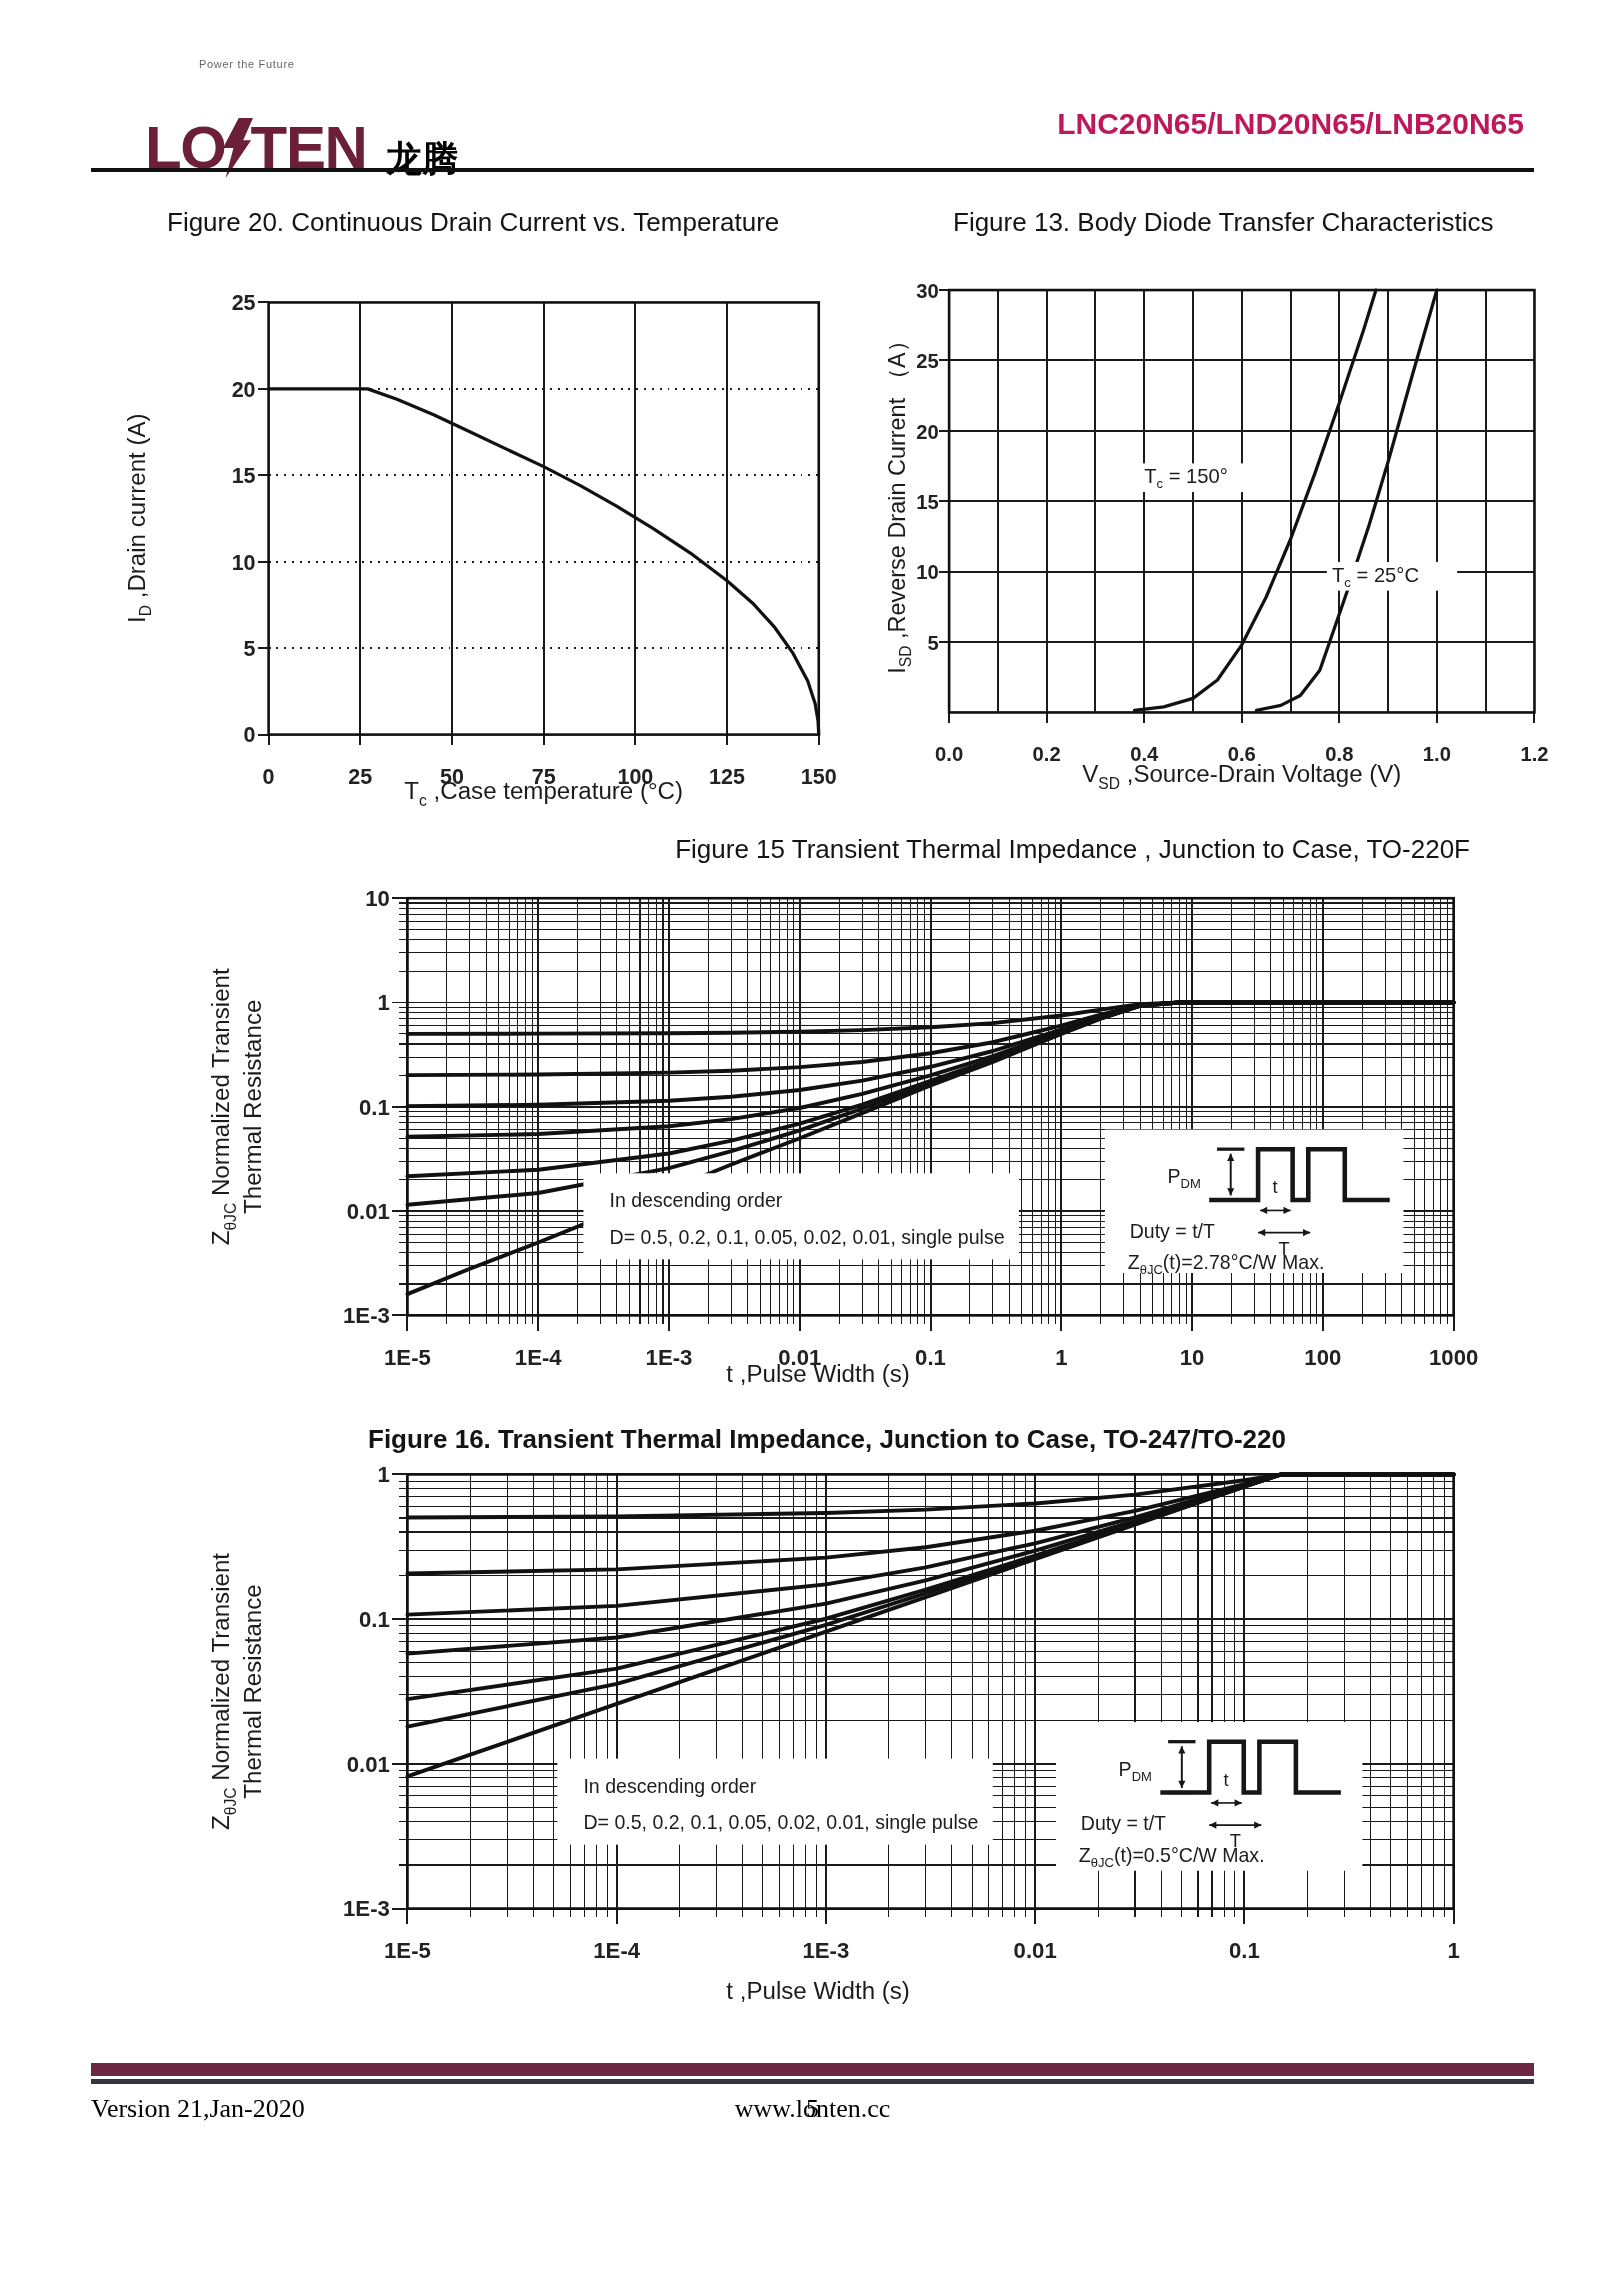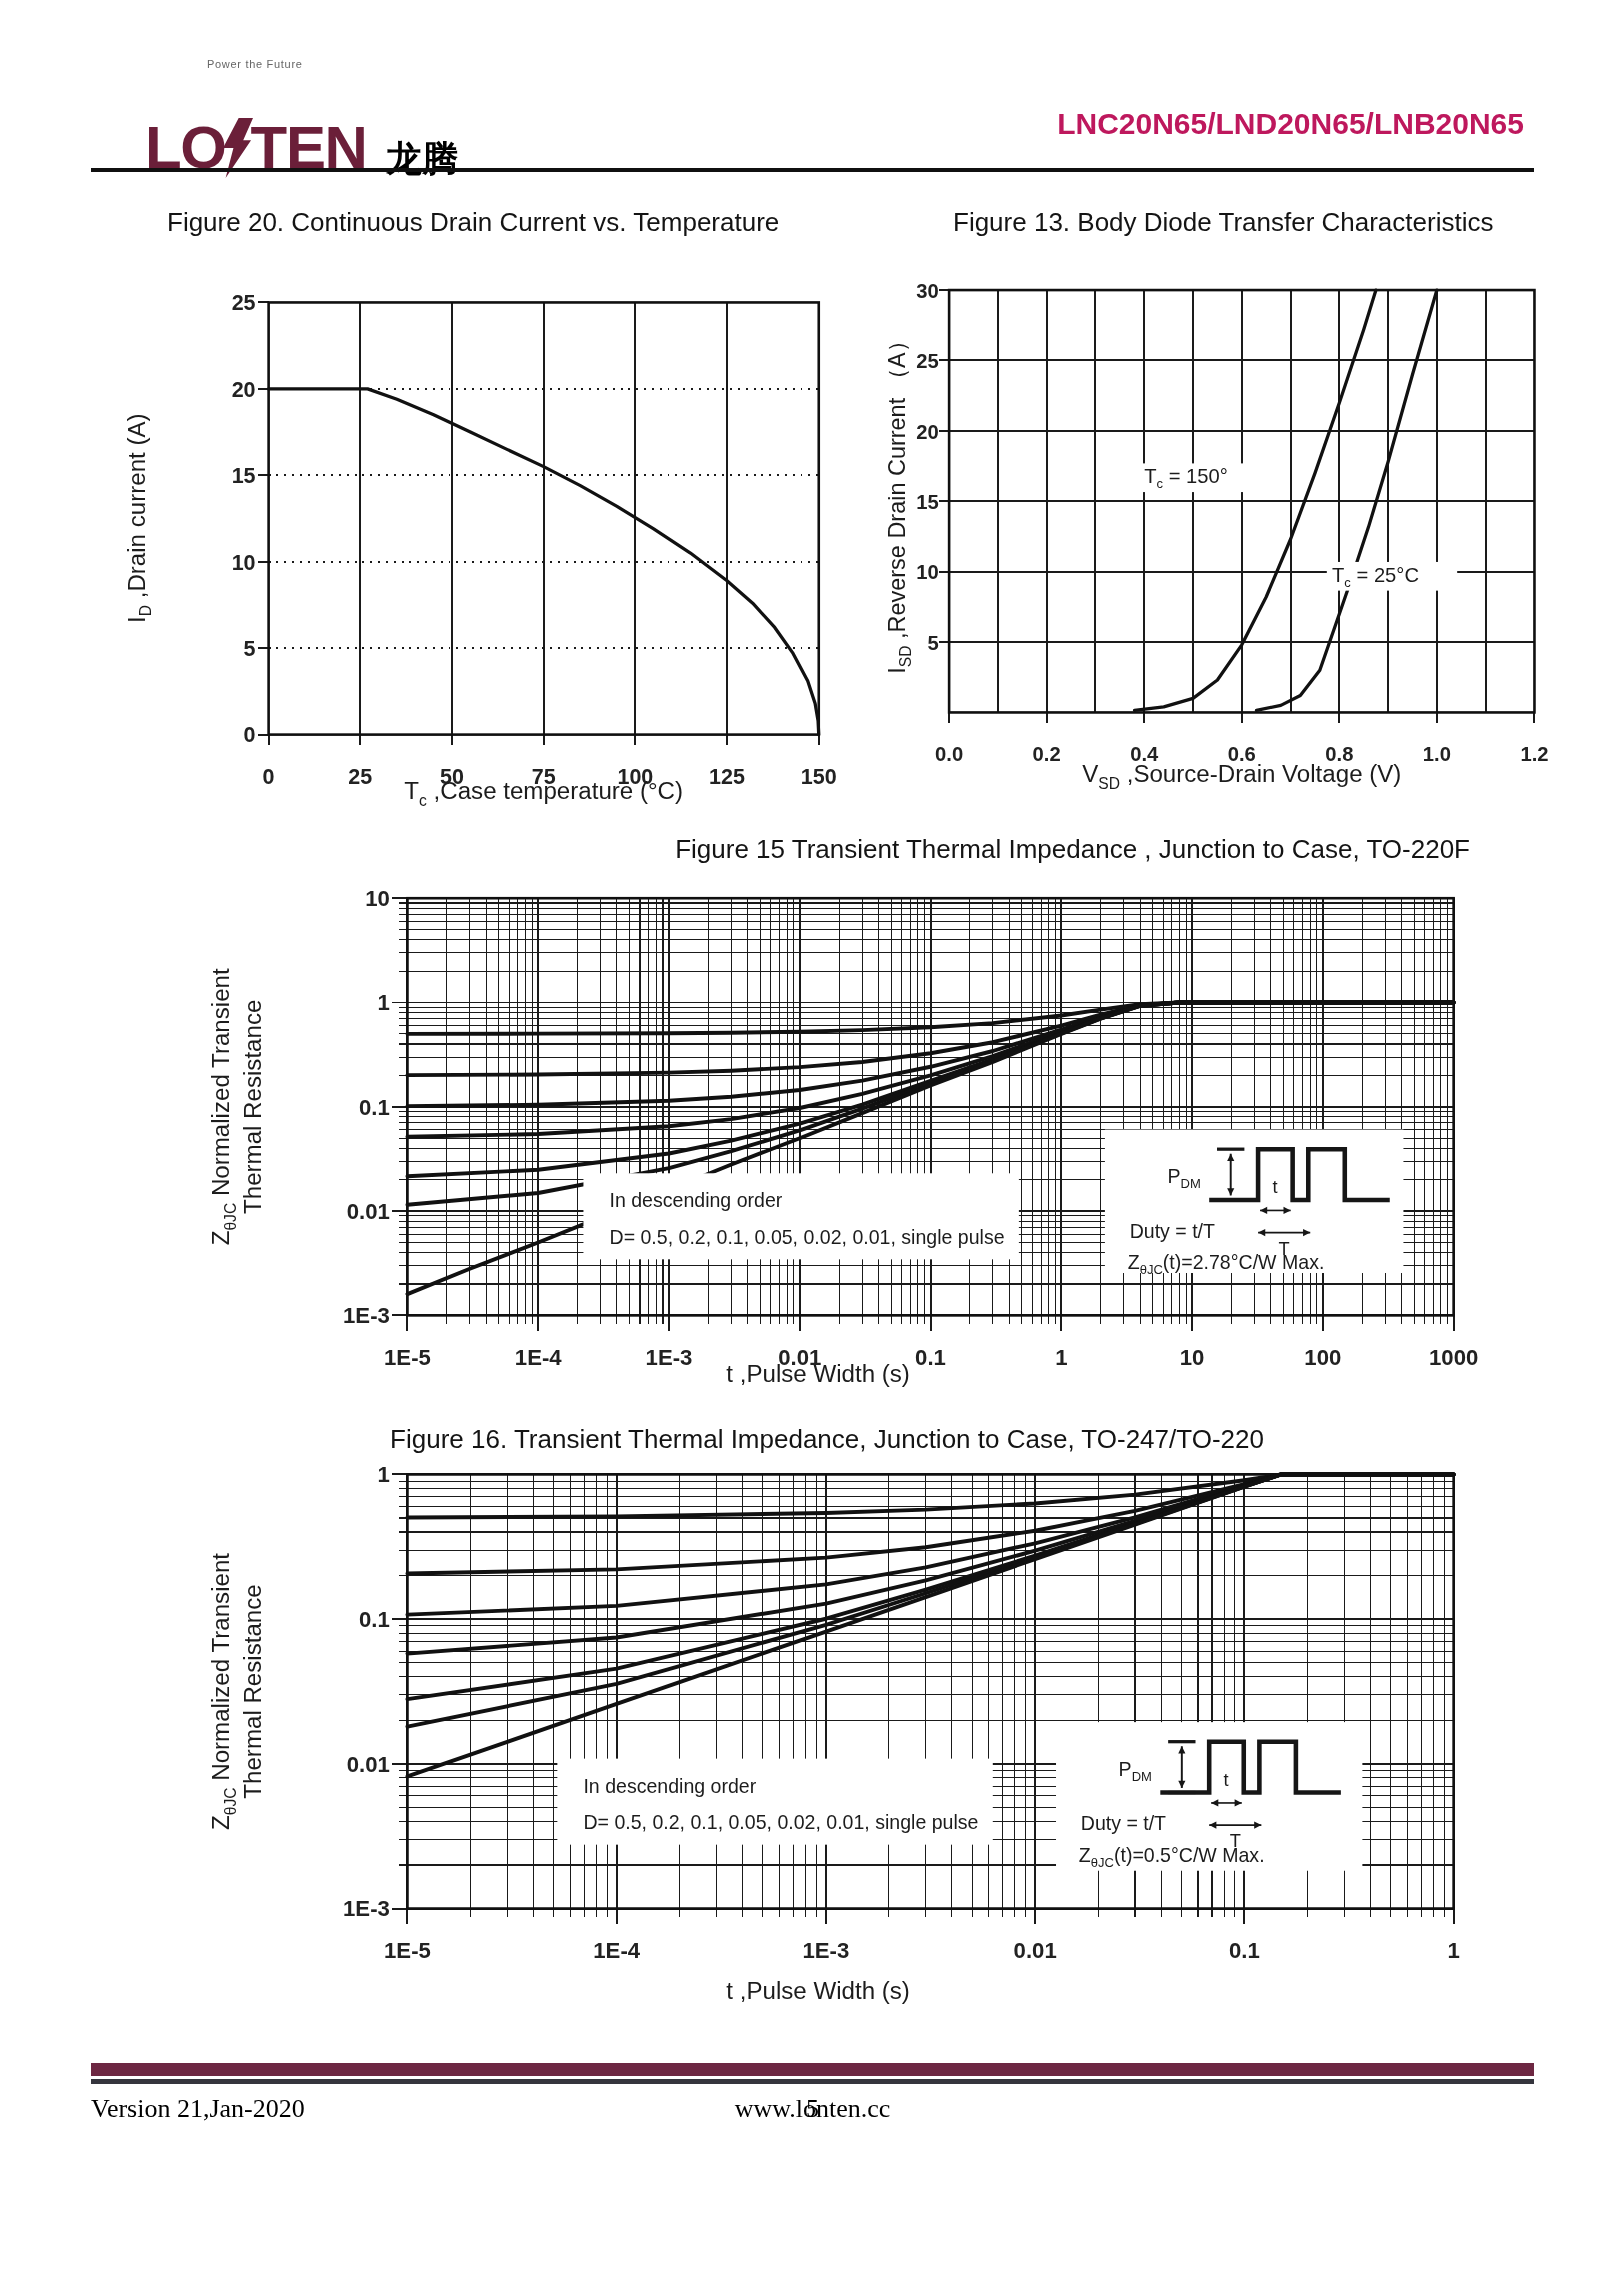"Power the Future" .logo-tagline { left: 62px -> 54px }
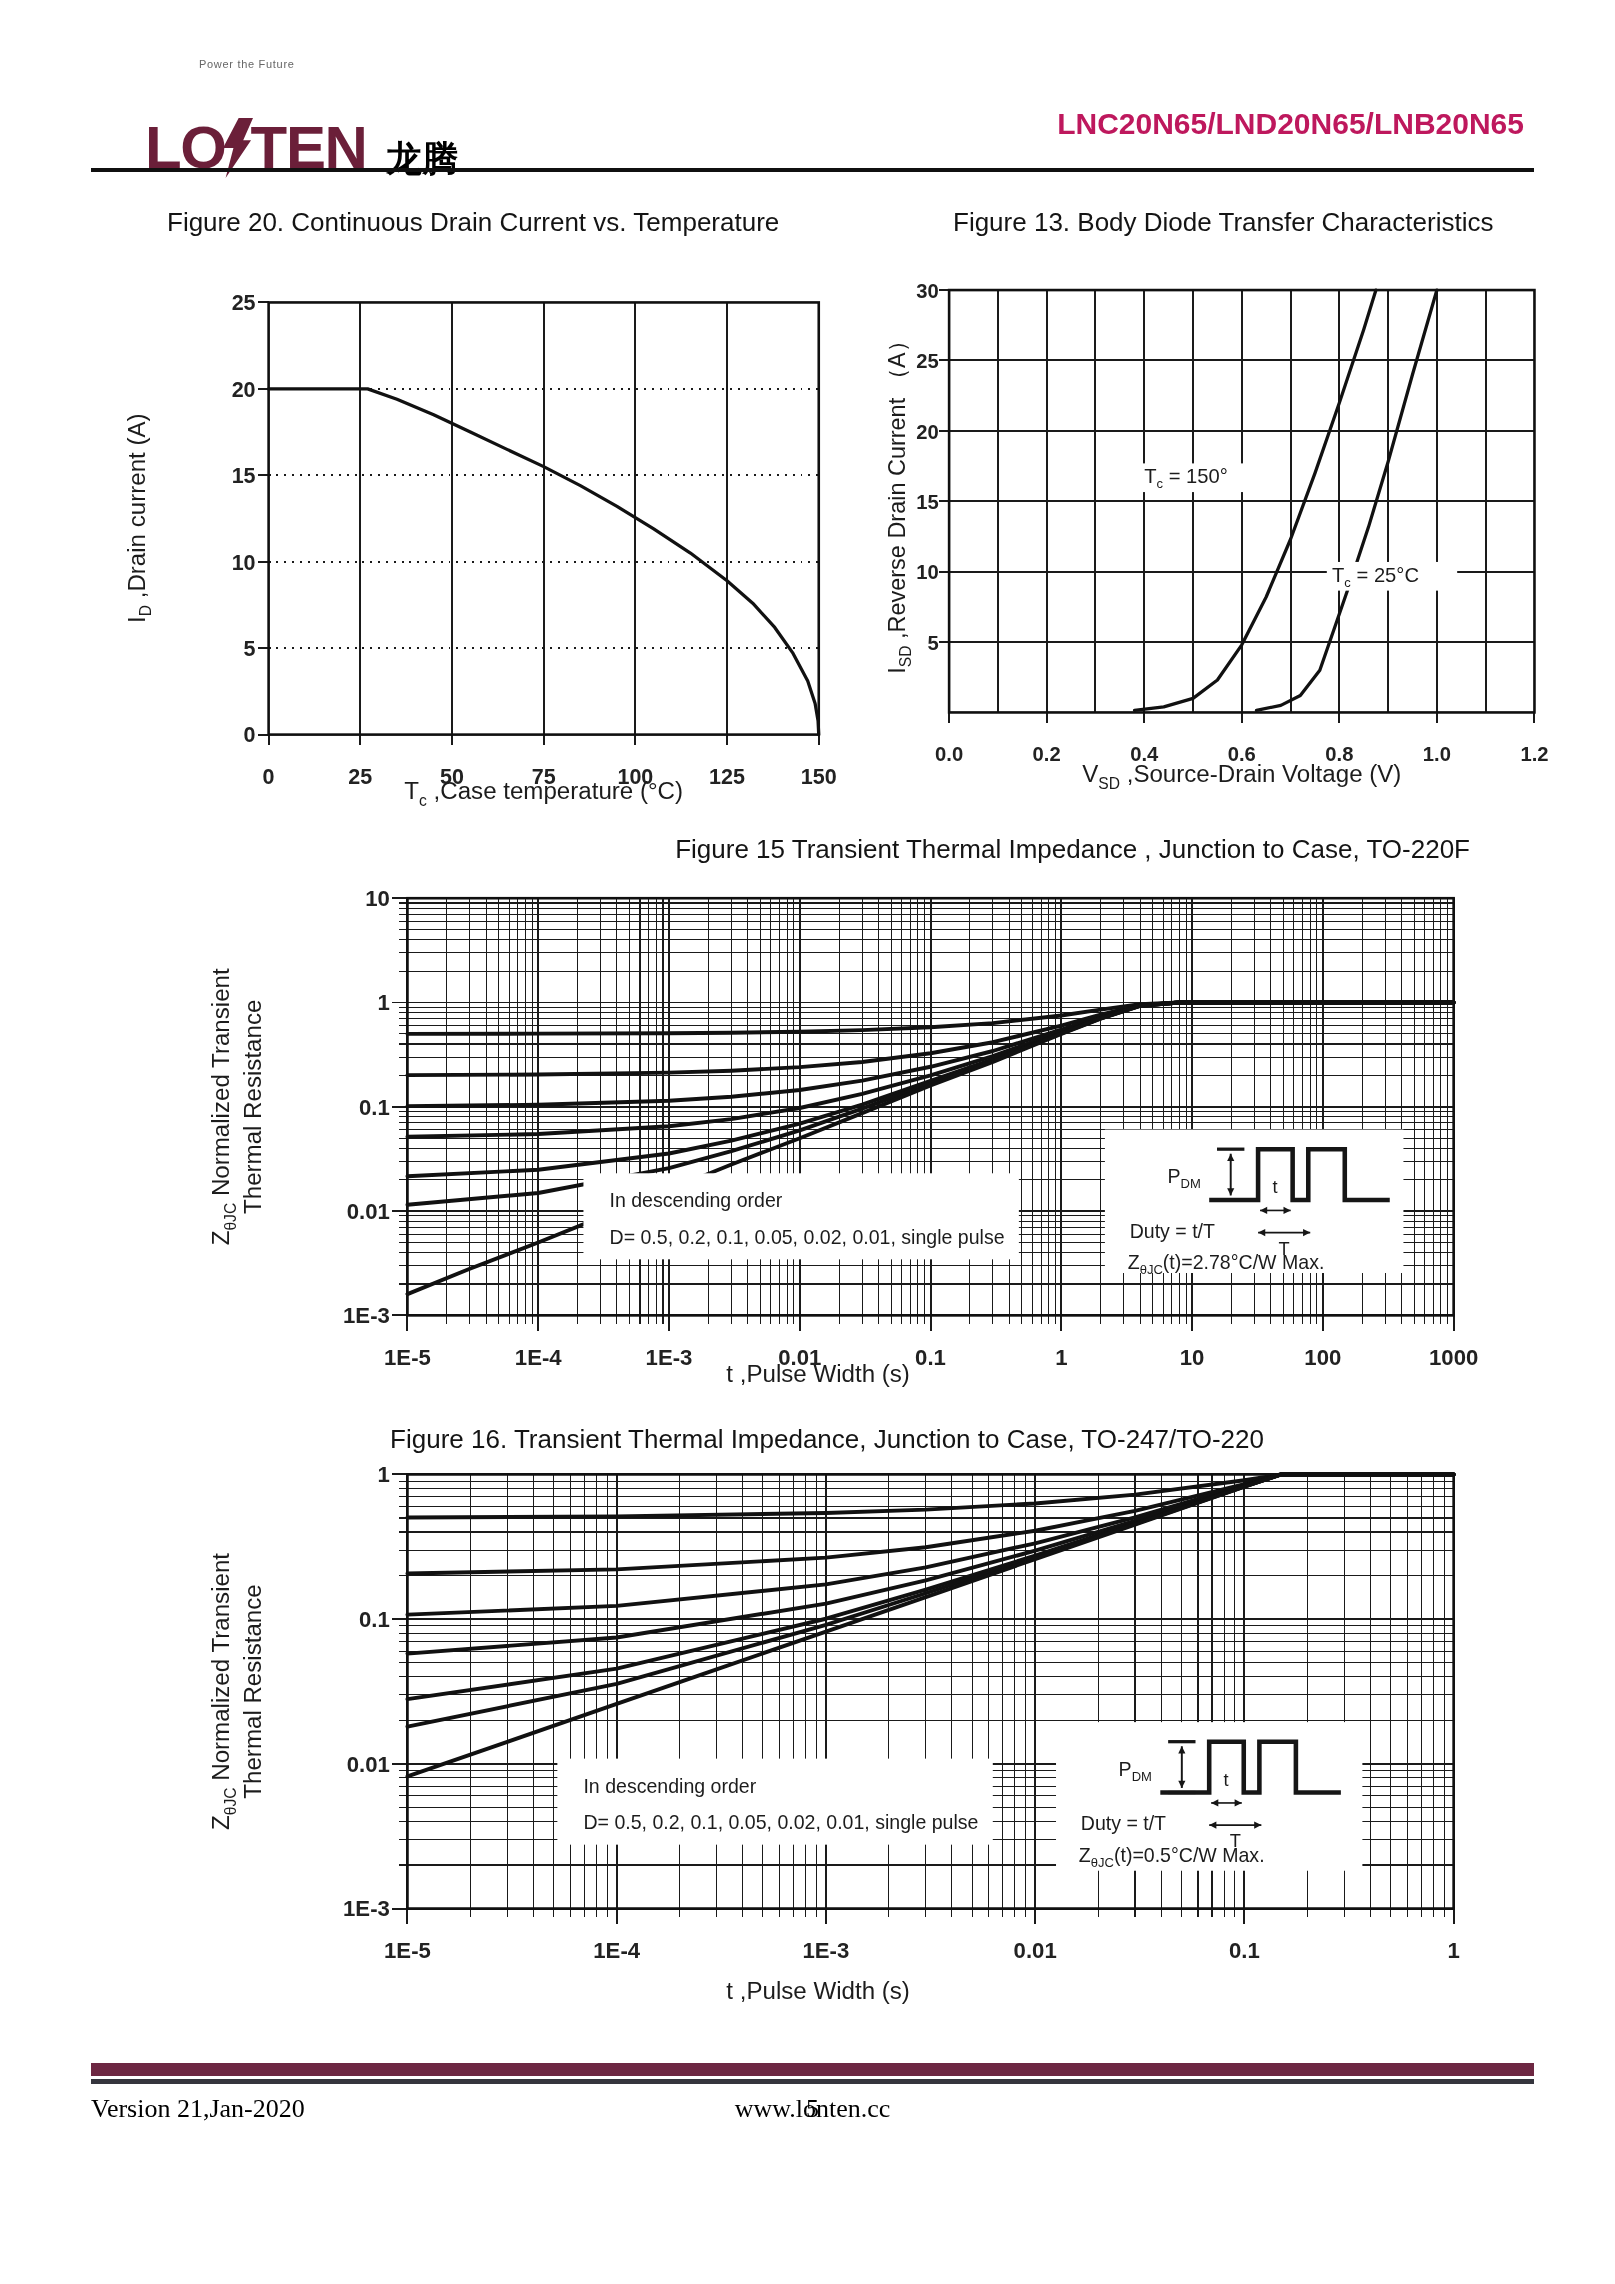"Figure 16. Transient Thermal Impedance," #cap16 { font-weight: none -> bold }
